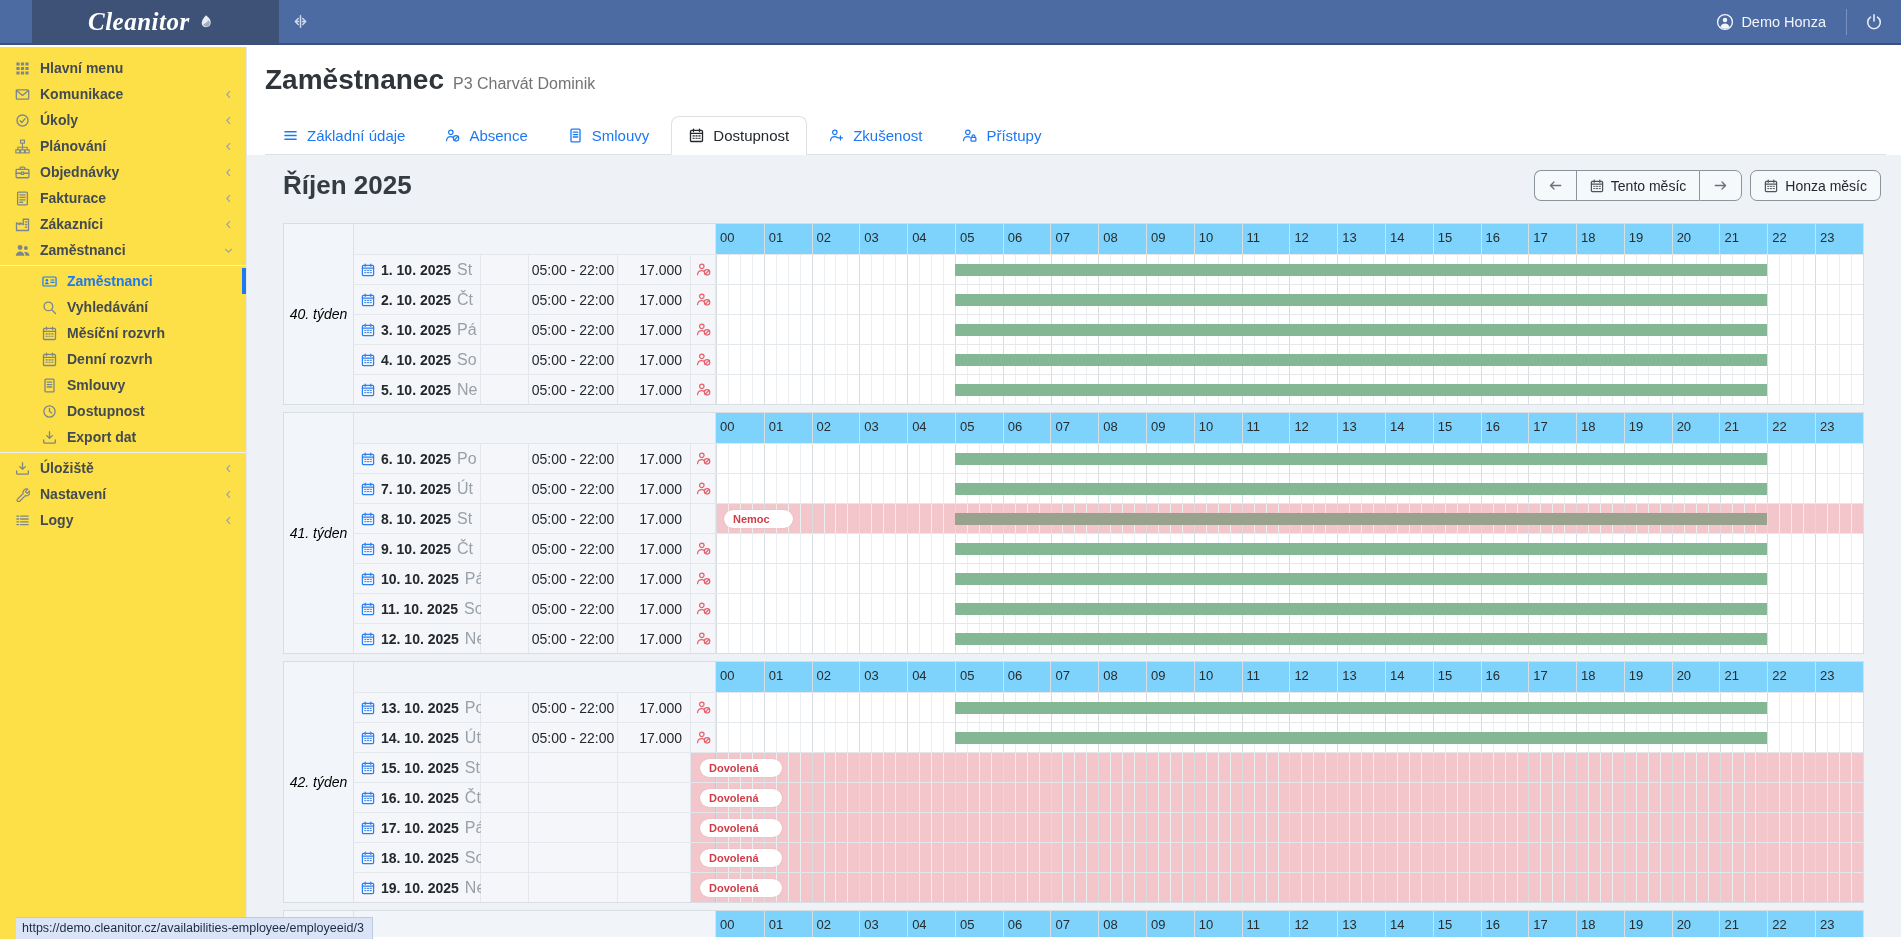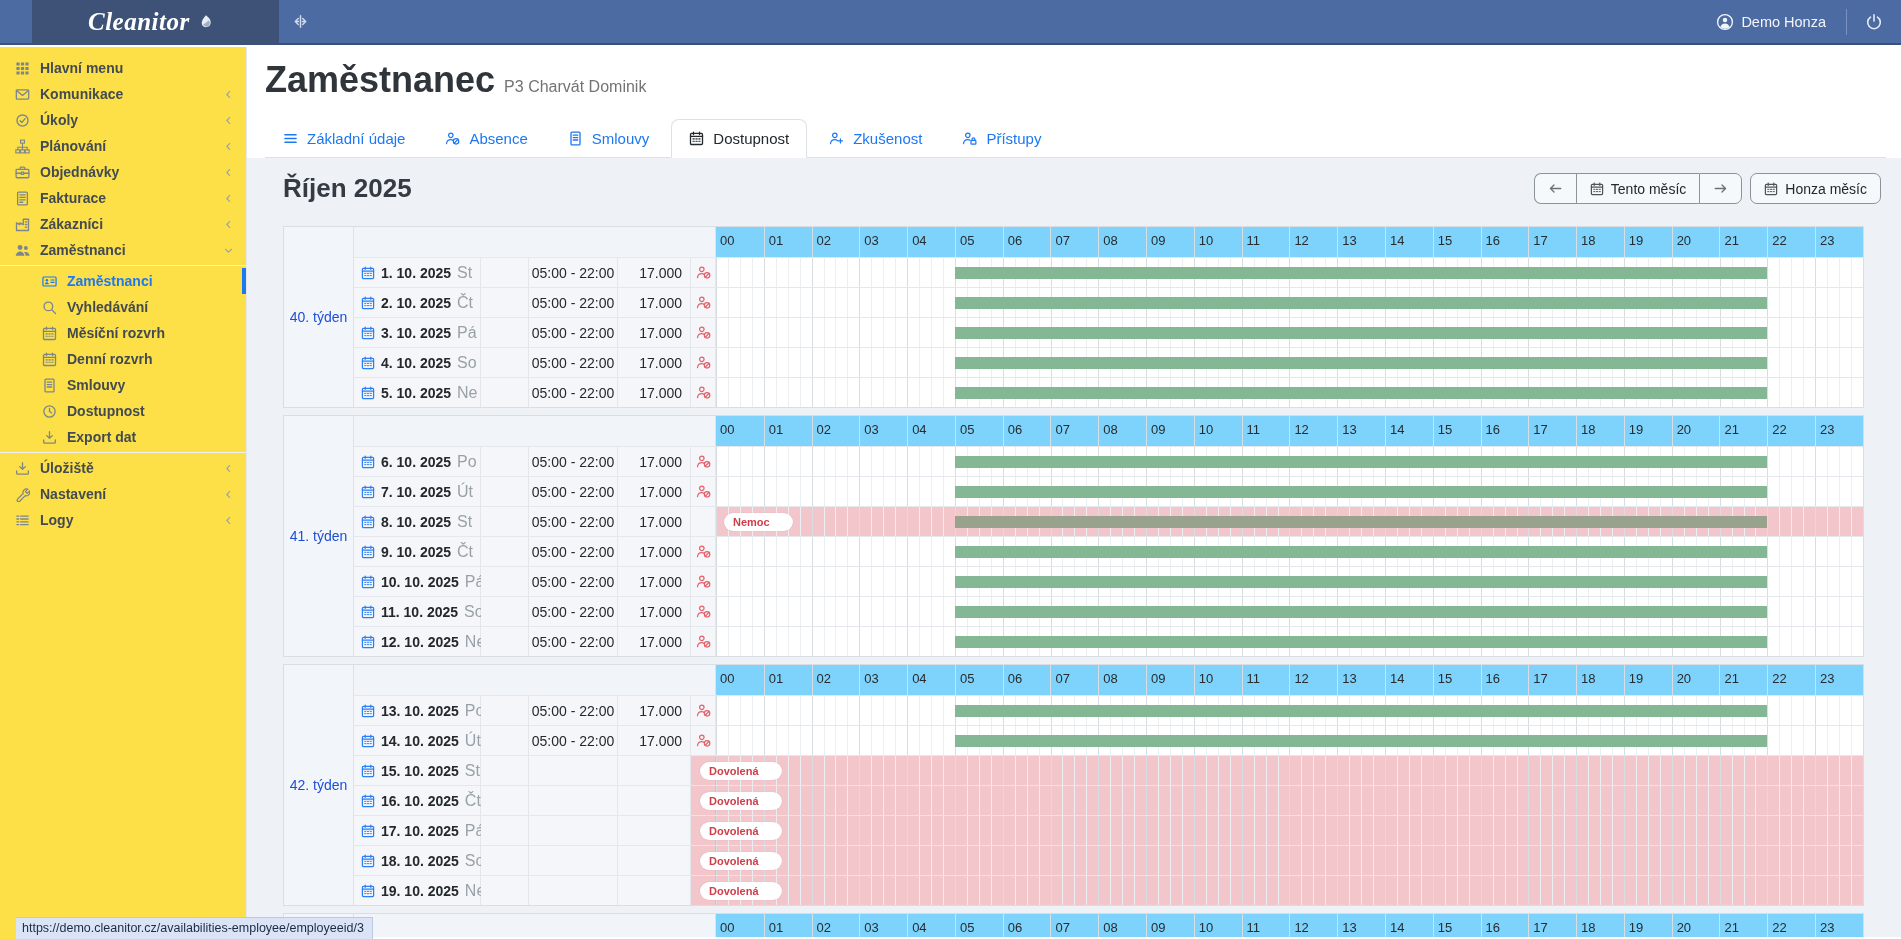"Zaměstnanec" .page-title { font-size: 36px -> 28px }
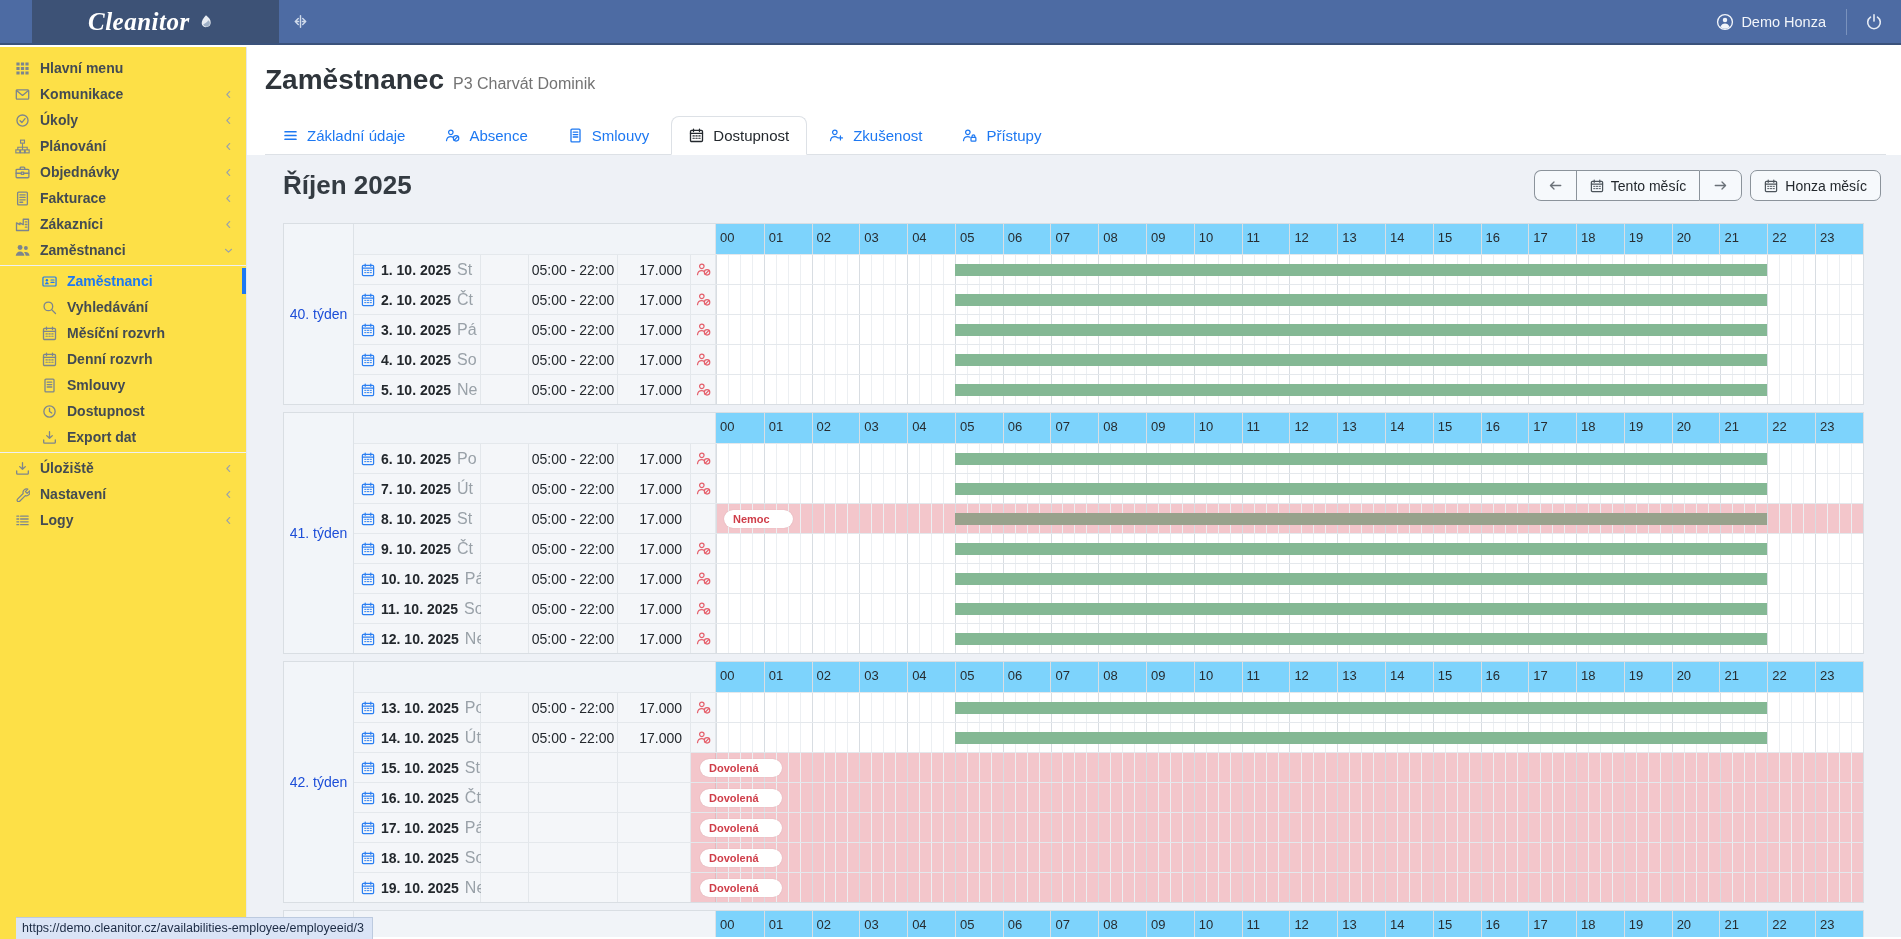"40. týden" .week-label-cell { color: #1d4ed8 -> #000000; font-style: none -> italic }
